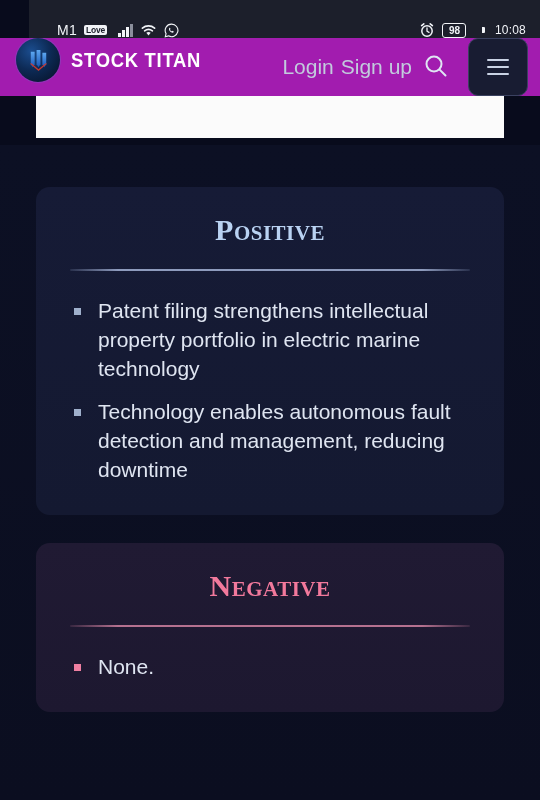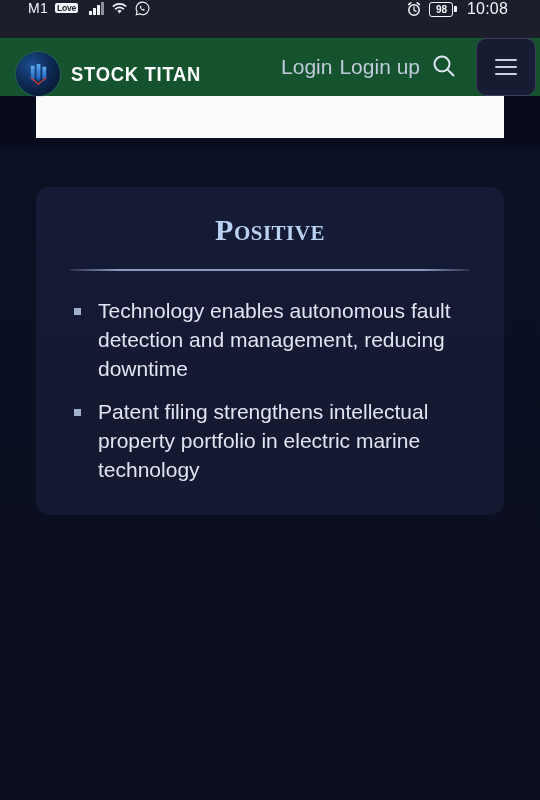"M1" .status-bar { align-items: flex-start -> flex-end; margin-left: none -> 29px; padding: 0 32px 0 28px -> 0 14px 0 28px }
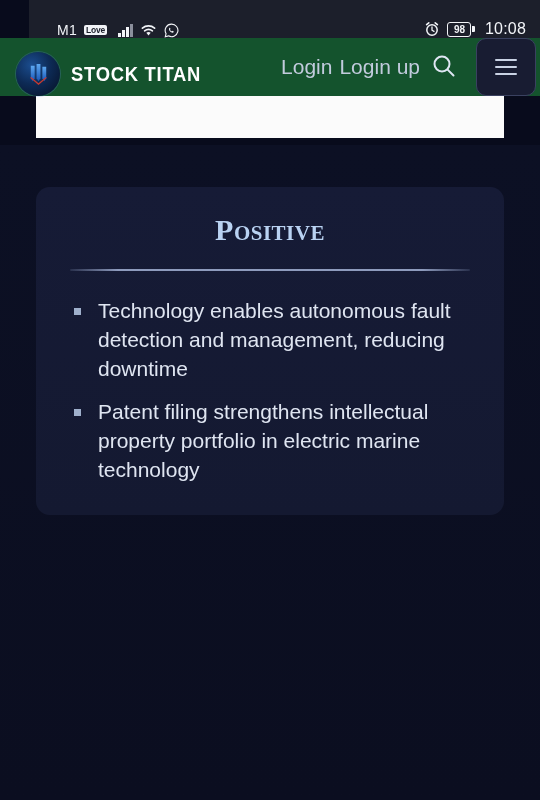"98" .battery { gap: 1px -> 16px }
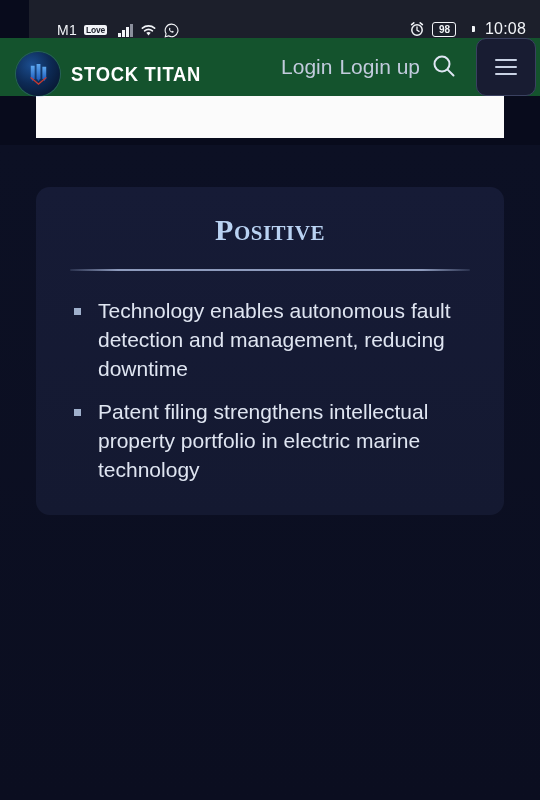"10:08" .sb-time { font-size: 16px -> 12px }
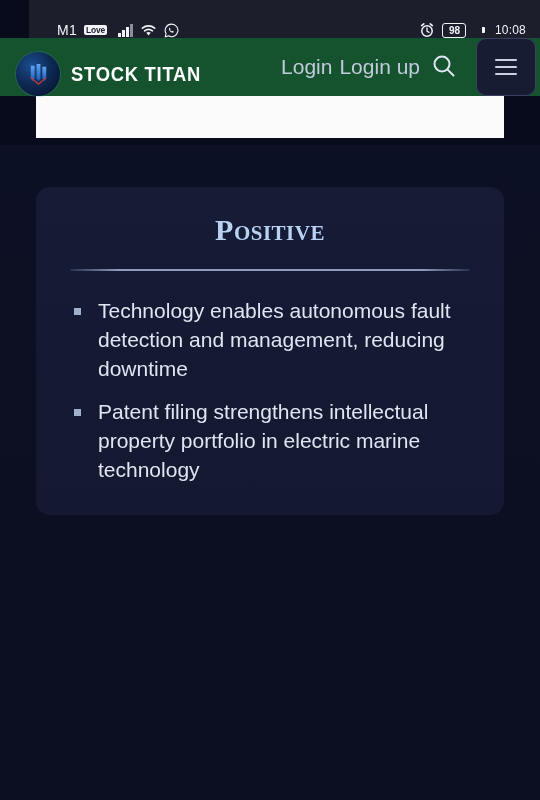"STOCK TITAN" .site-header { align-items: flex-end -> flex-start; background: #14532d -> #a21caf; padding: 0 4px 0 16px -> 0 12px 0 16px }
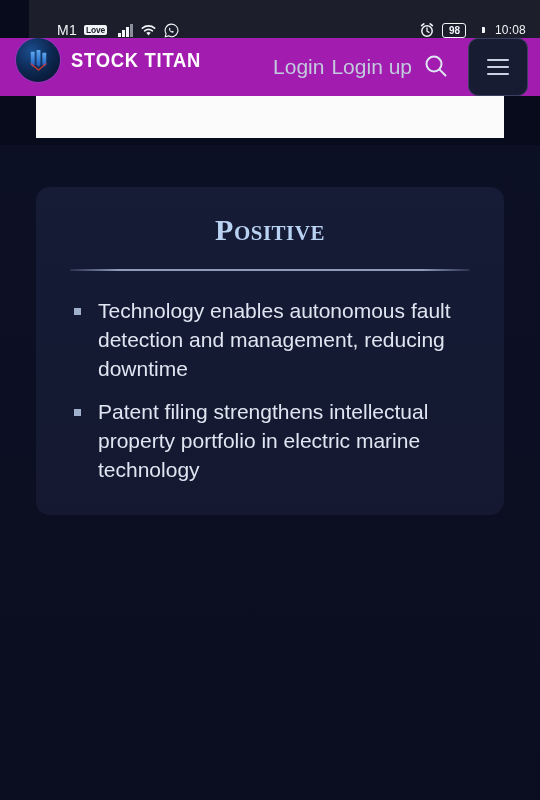"Login up" a.nav-link { text: Login -> Sign }
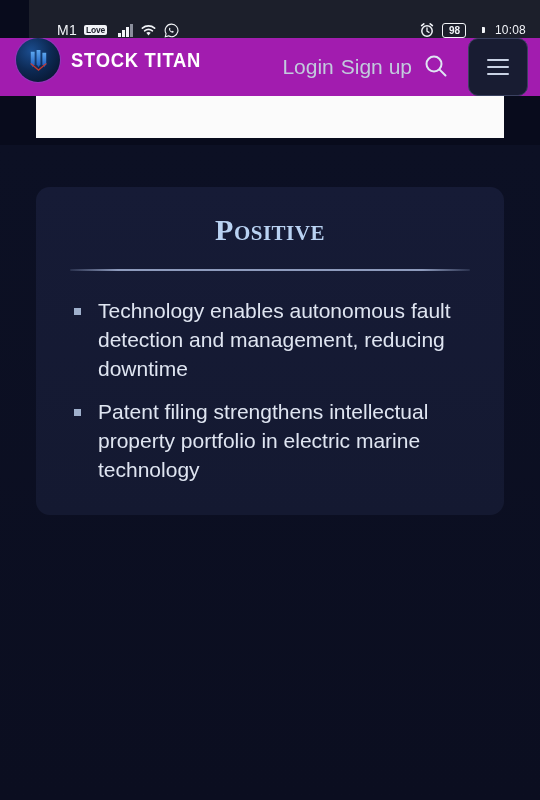"Technology enables autonomous fault" li { order: before "Patent filing strengthens intellectual" -> after "Patent filing strengthens intellectual" }
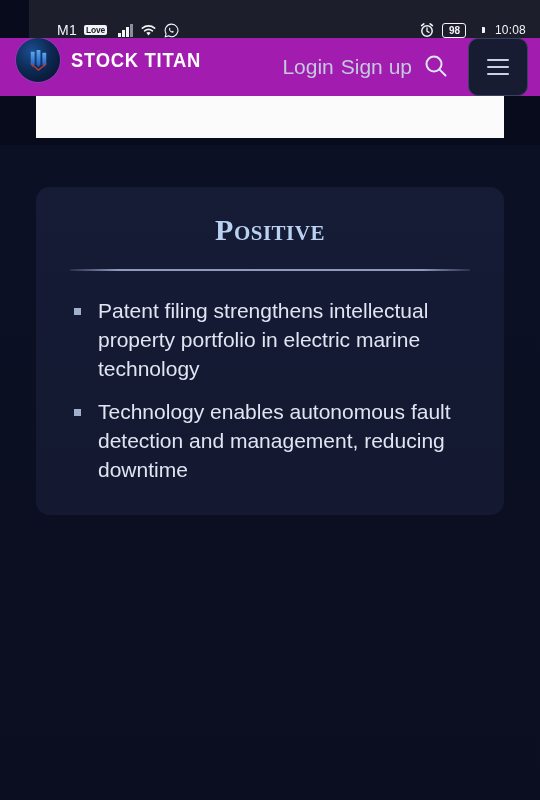"Negative" section.card { html: none -> <section> <h2>Negative</h2> <div></div> <ul> <li>None.</li> </ul> </section> }
